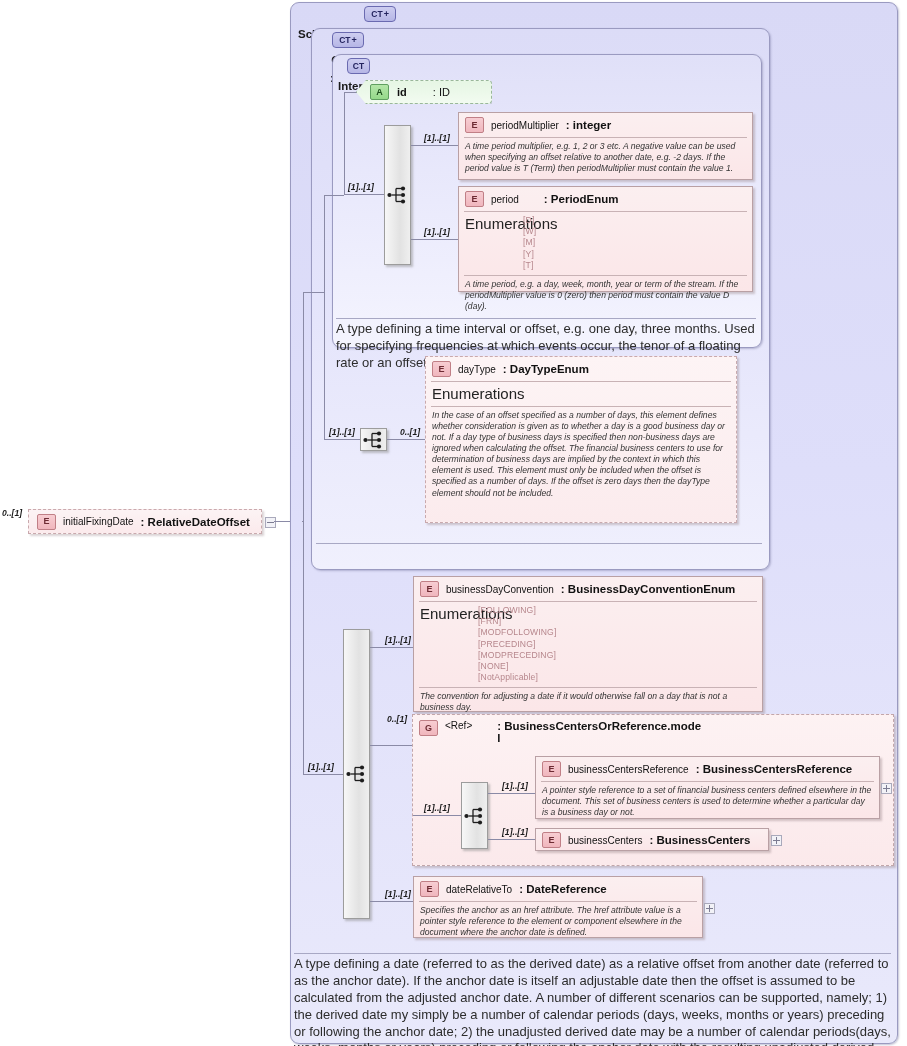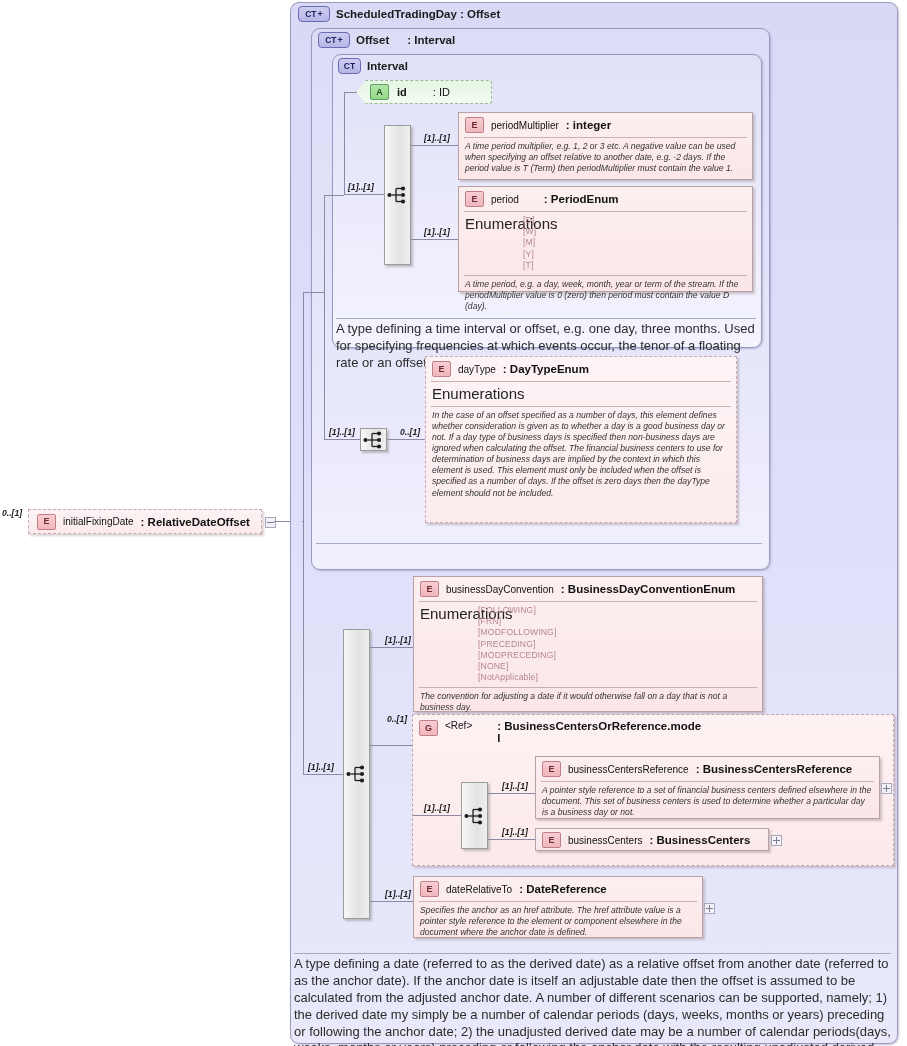"CT" .ct-title { flex-direction: none -> column }
